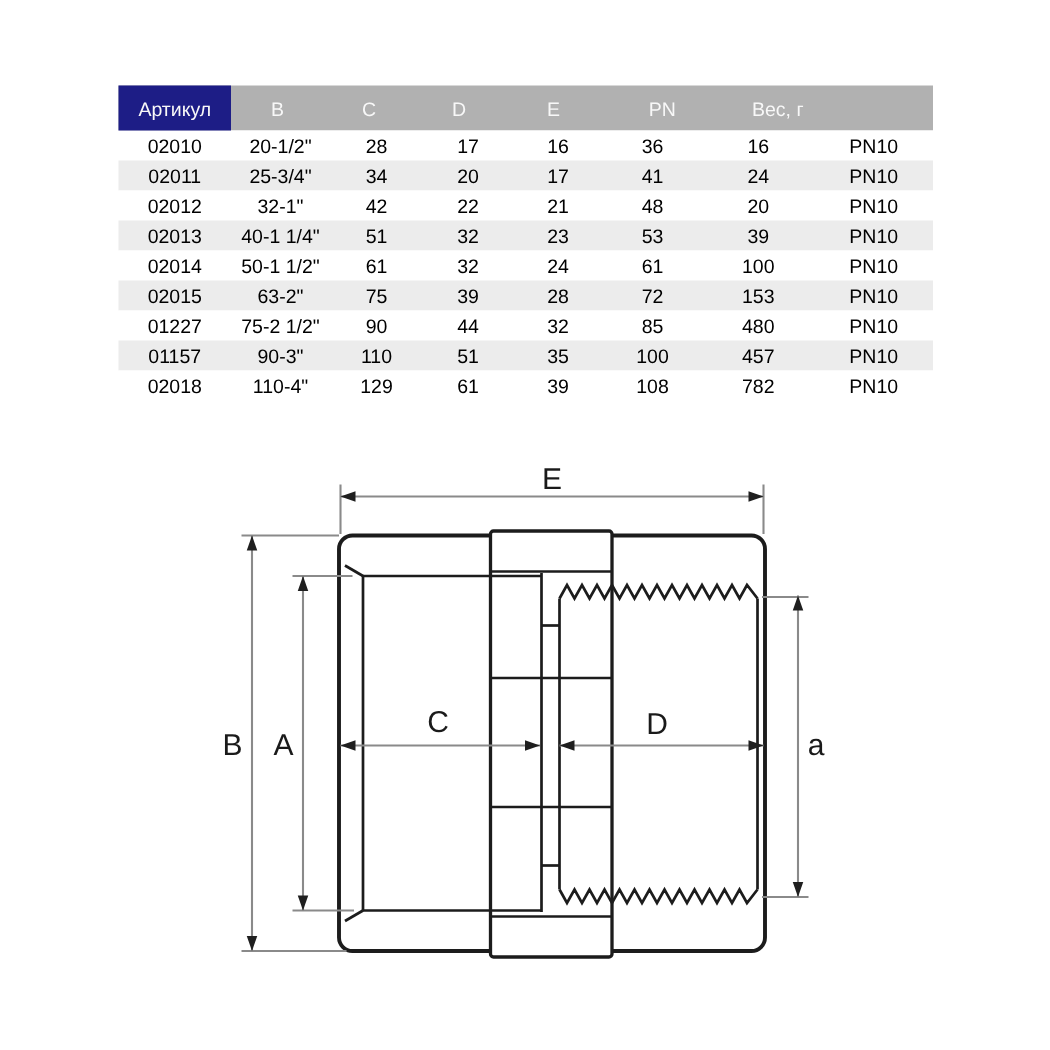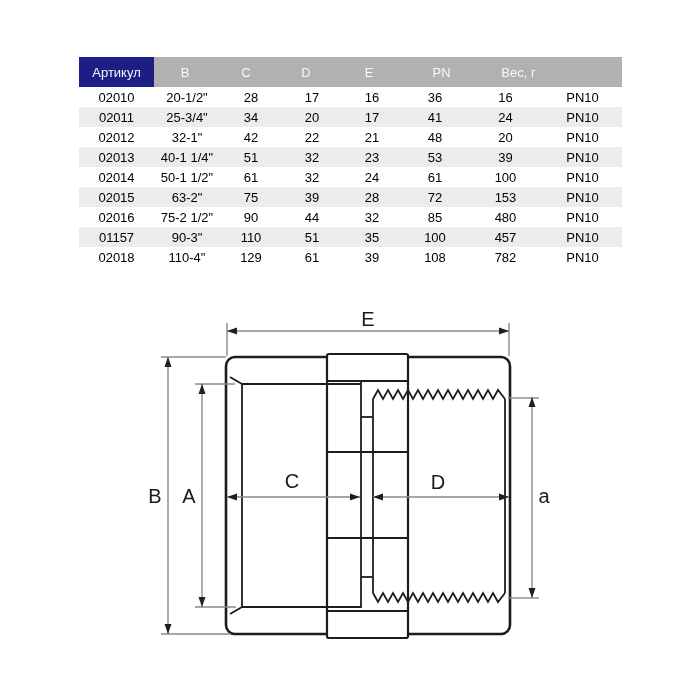"02016" div.td { text: 02016 -> 01227 }
